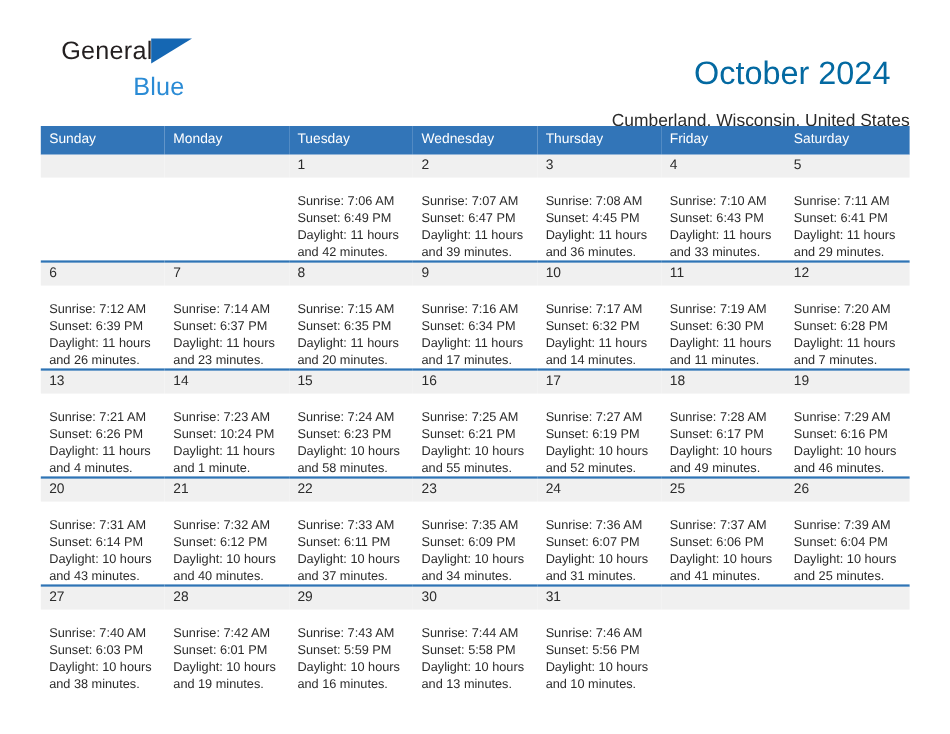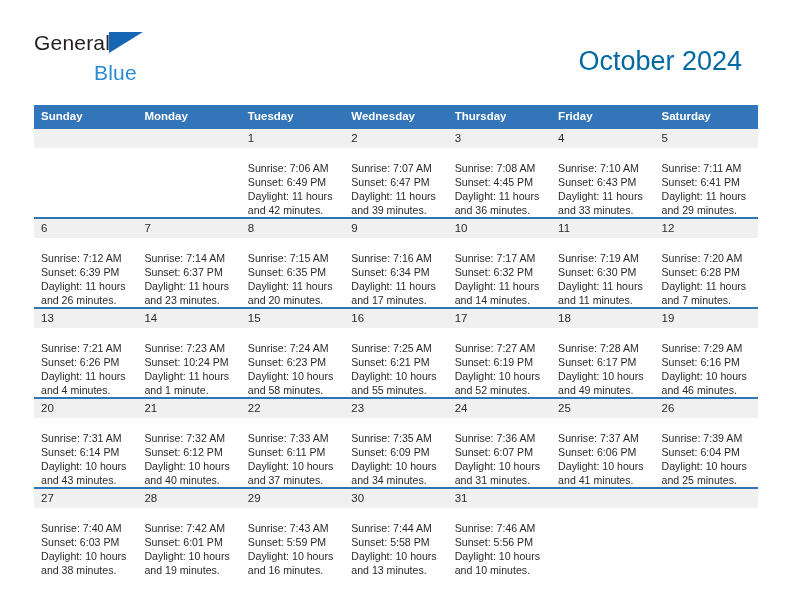"General" .page { padding-left: none -> 17px }
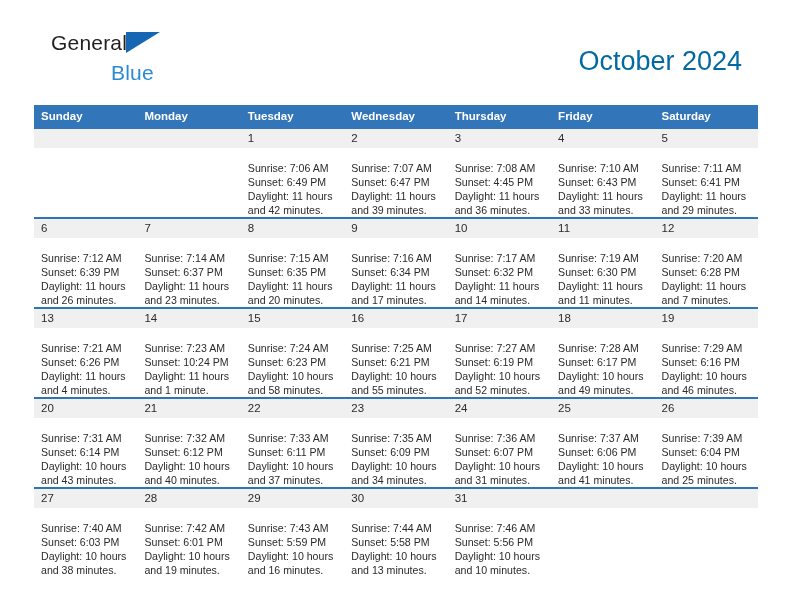"Cumberland, Wisconsin, United States" h2.cal-subtitle { html: none -> <h2>Cumberland, Wisconsin, United States</h2> }
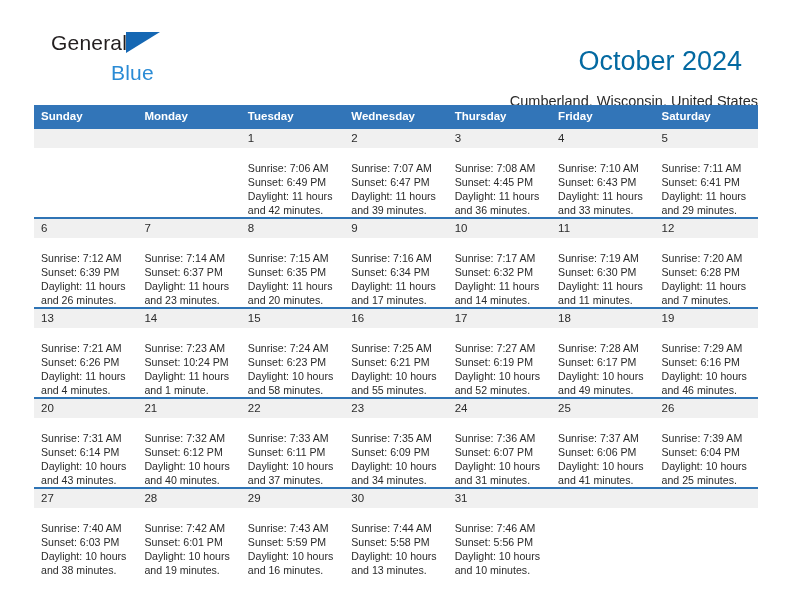"Sunday" .calendar th { font-weight: bold -> normal }
